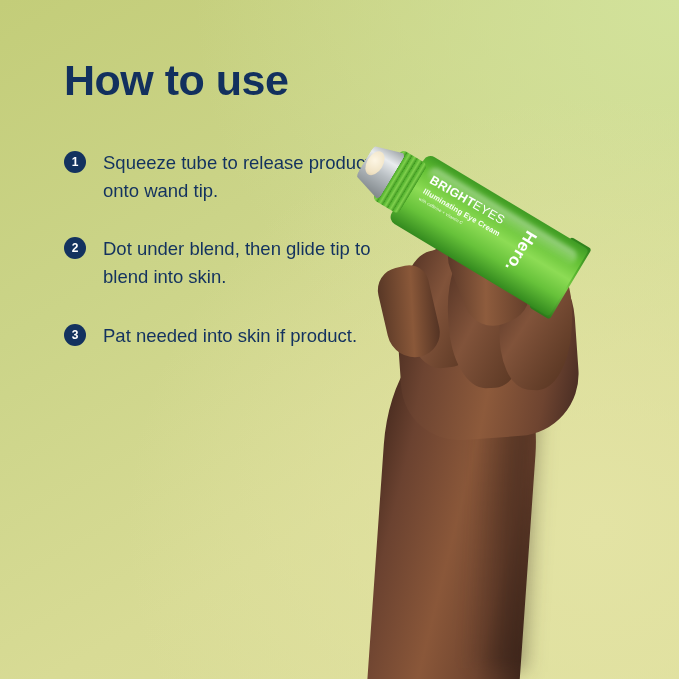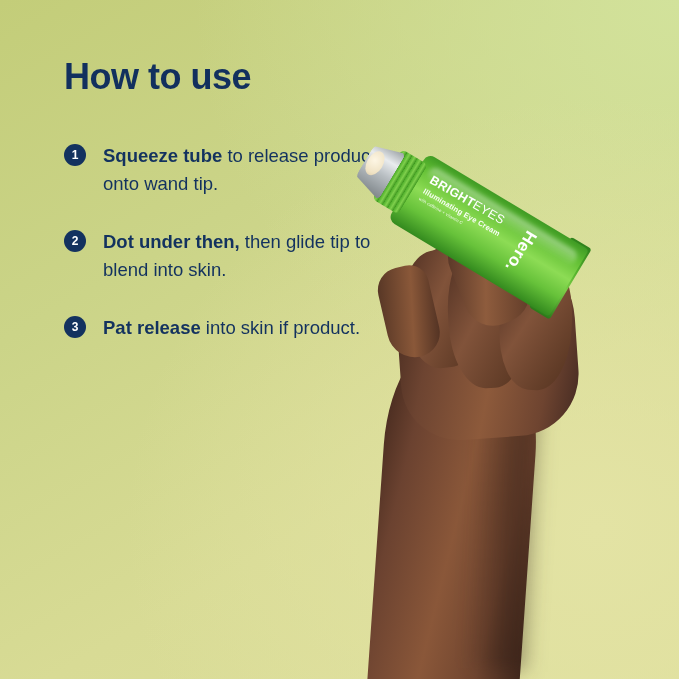"How to use" .headline { font-size: 36px -> 43px }
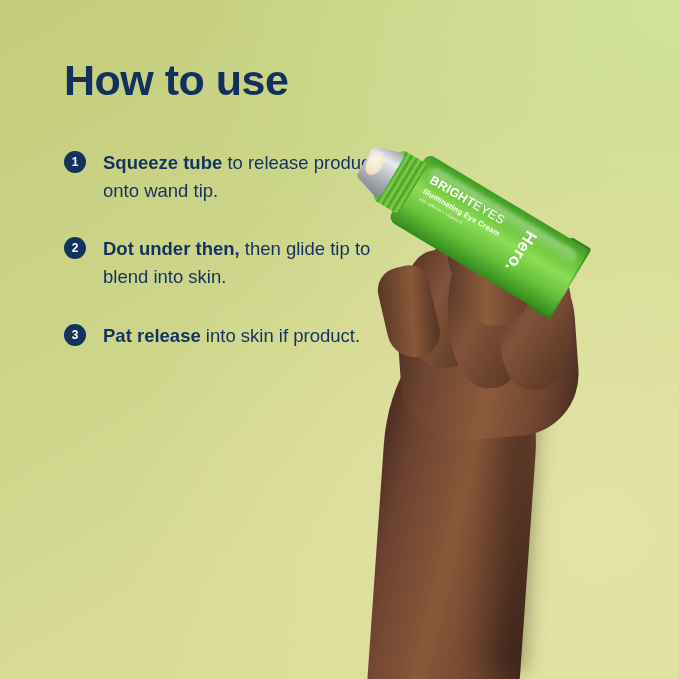"Squeeze tube" .lead { font-weight: 700 -> 400 }
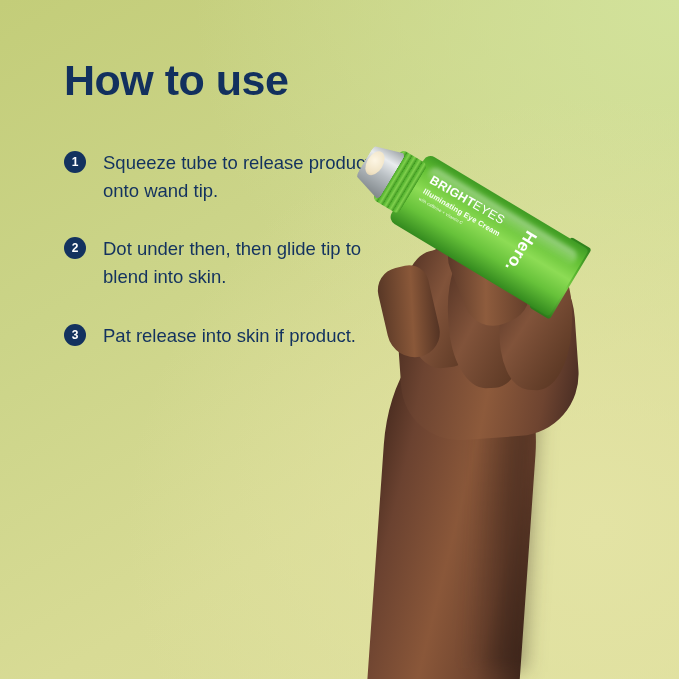"Dot under then," span.lead { text: then -> blend }
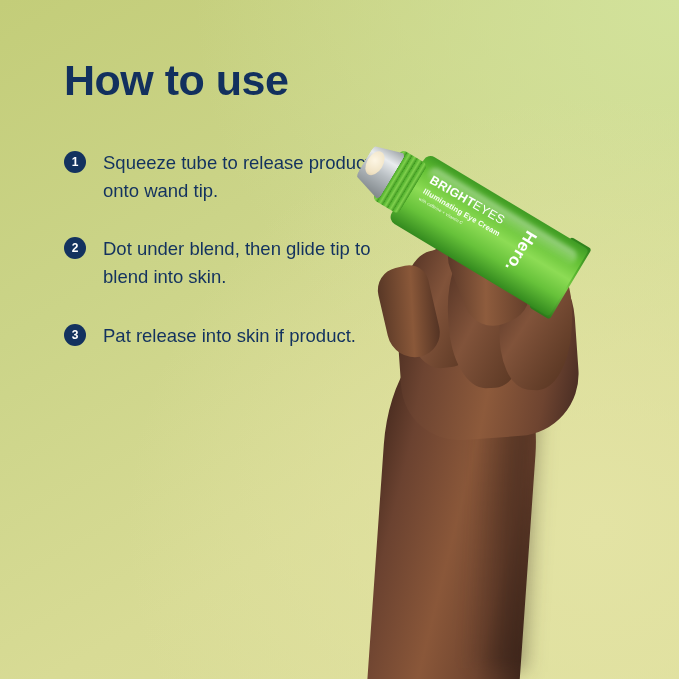"Pat release" span.lead { text: release -> needed }
